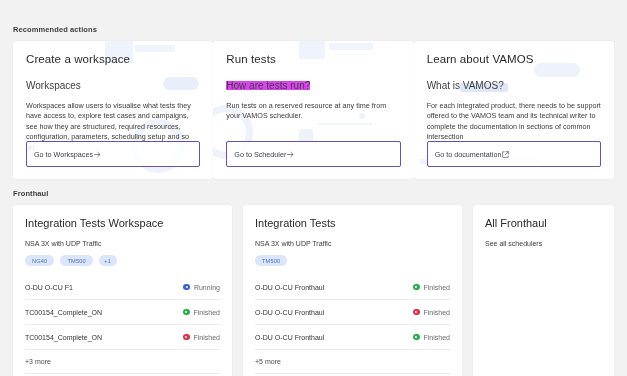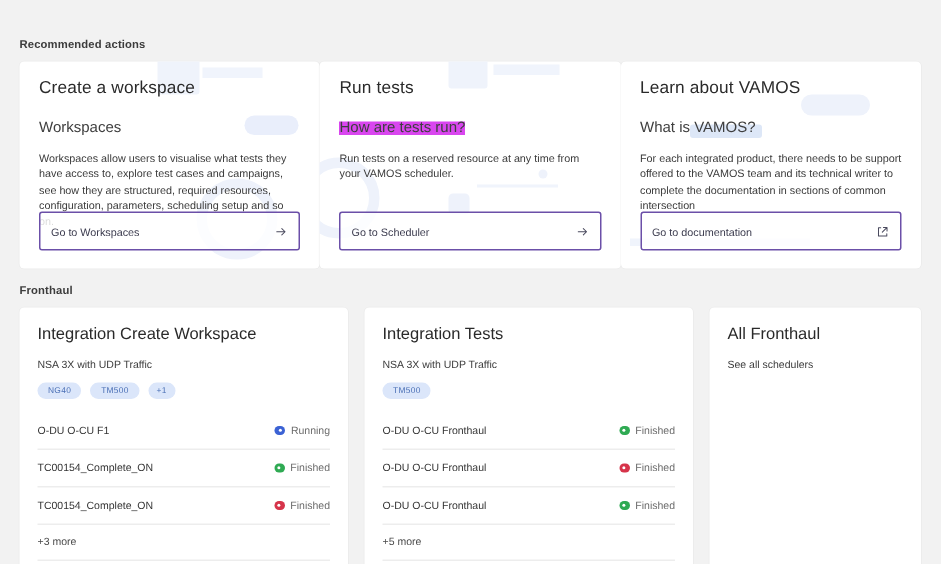"Go to Workspaces" .rec-btn { justify-content: space-between -> none }
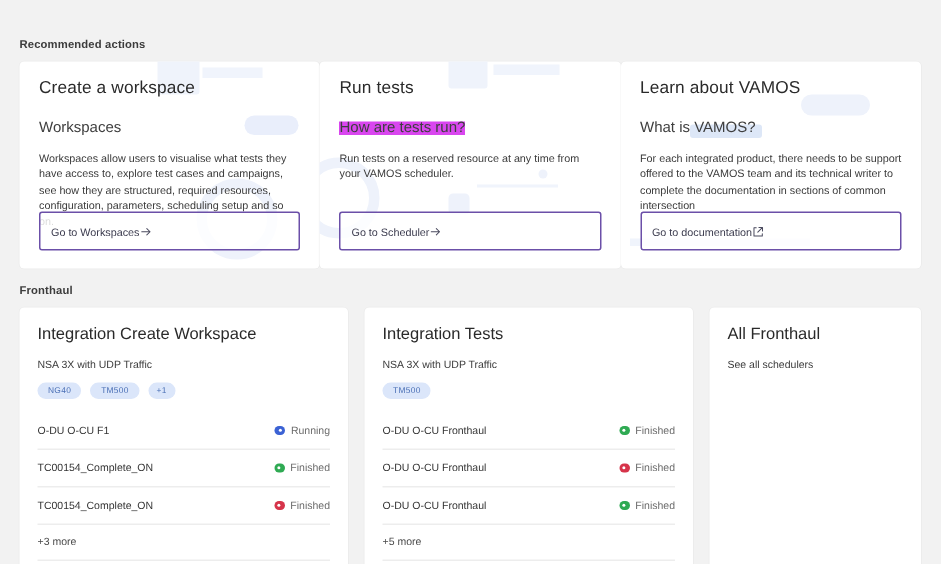"Integration Create Workspace" div.sch-title { text: Create -> Tests }
